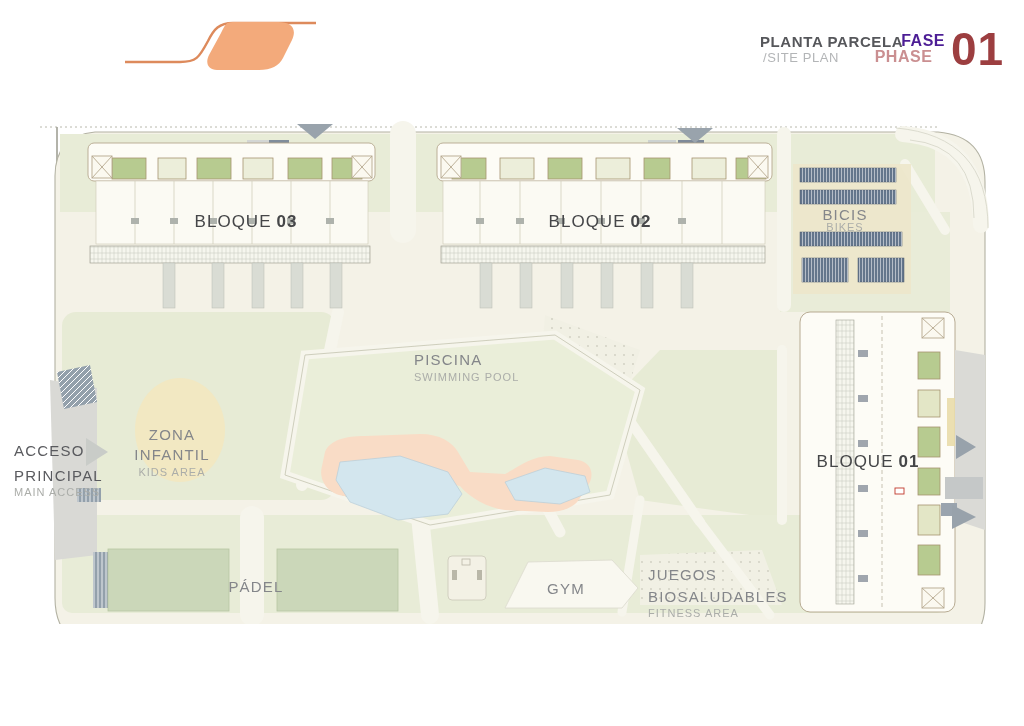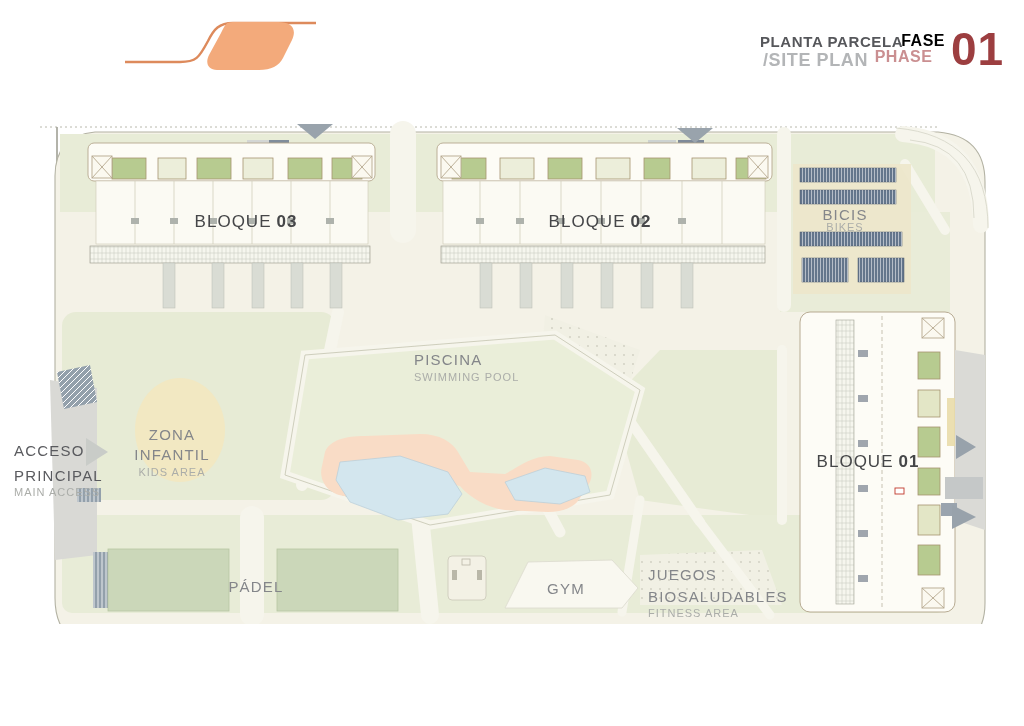"FASE" .hdr-fase { color: #000000 -> #4c1d95 }
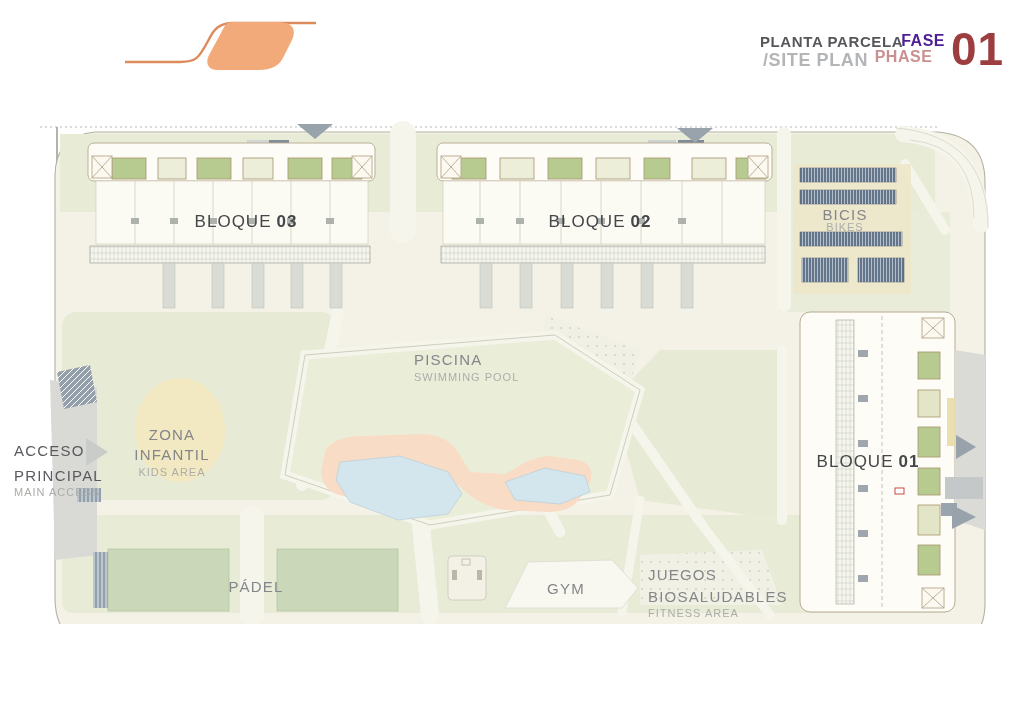"/SITE PLAN" .hdr-title-en { font-size: 18px -> 13px; font-weight: bold -> normal }
